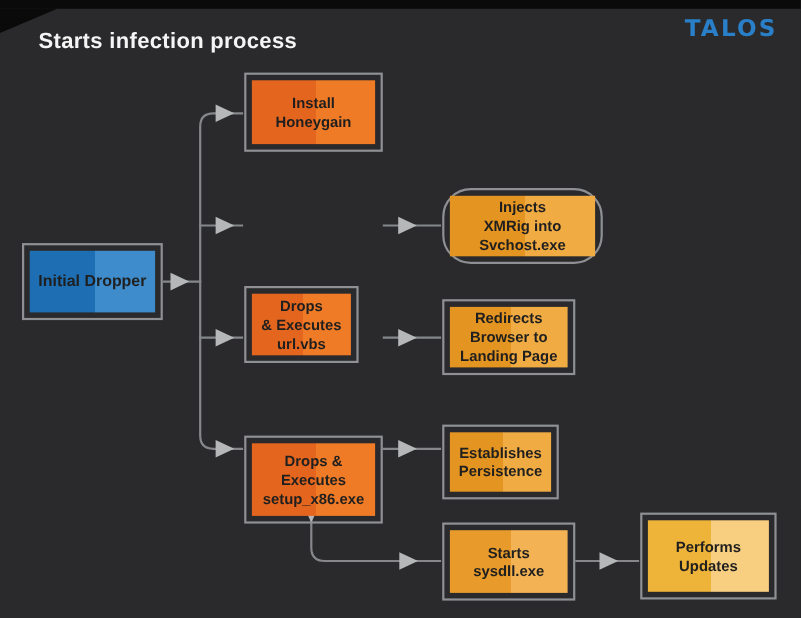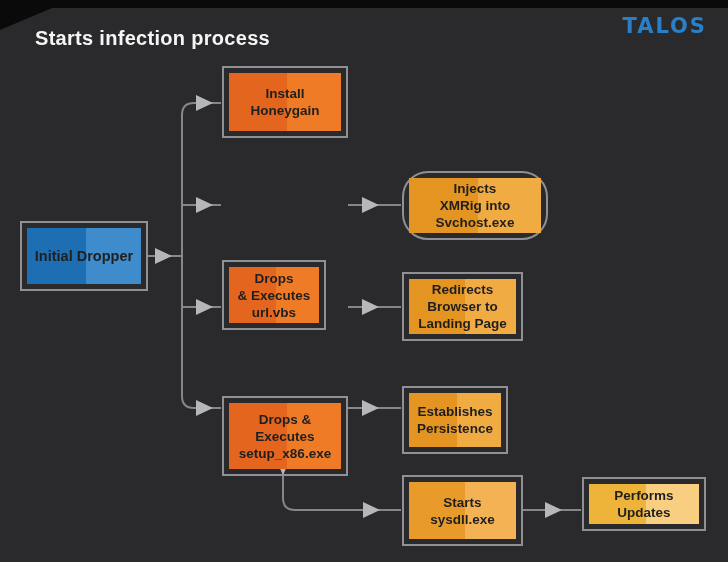"Performs" .n9 { height: 54px -> 79px; top: 477px -> 466px }
